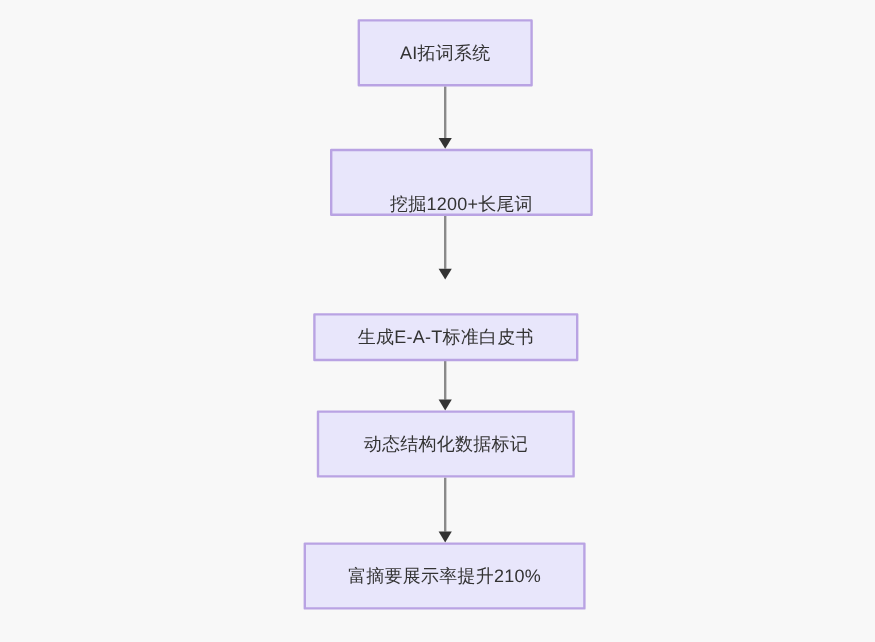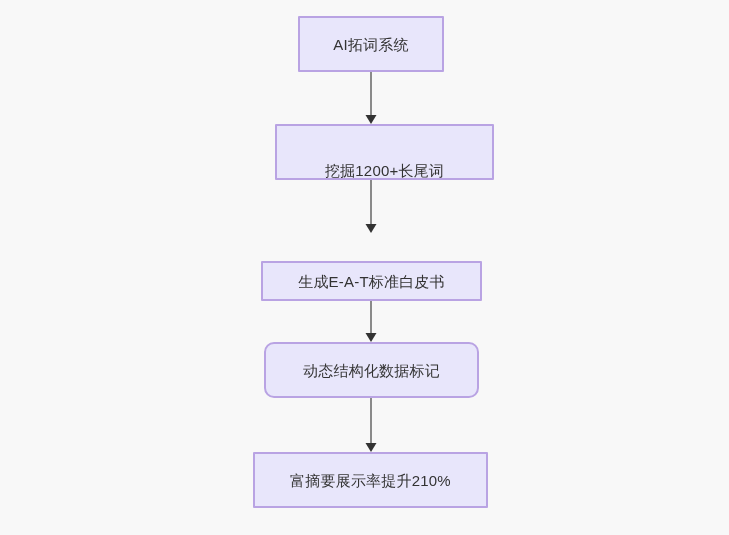"动态结构化数据标记" div.node { border-radius: 10px -> none }
